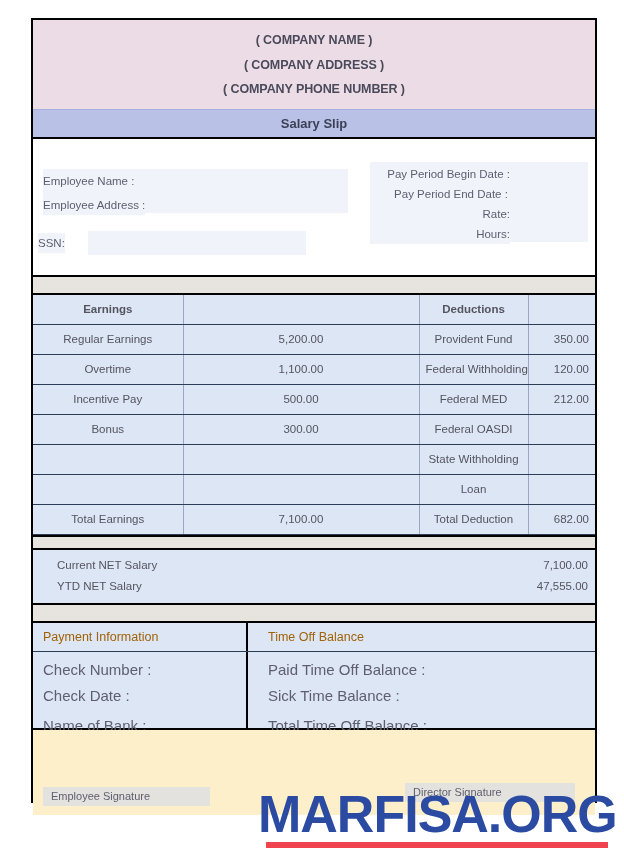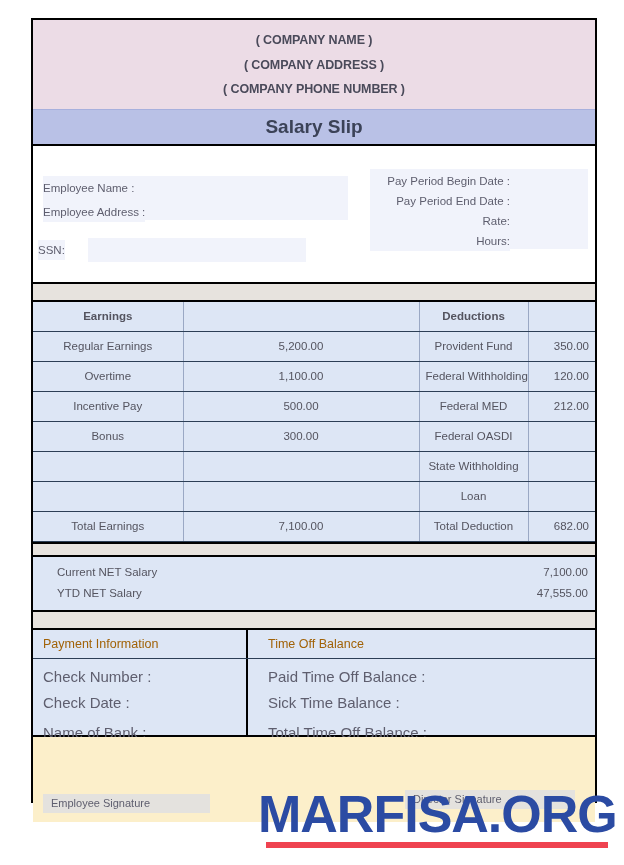"Salary Slip" .title-band { font-size: 19px -> 13px }
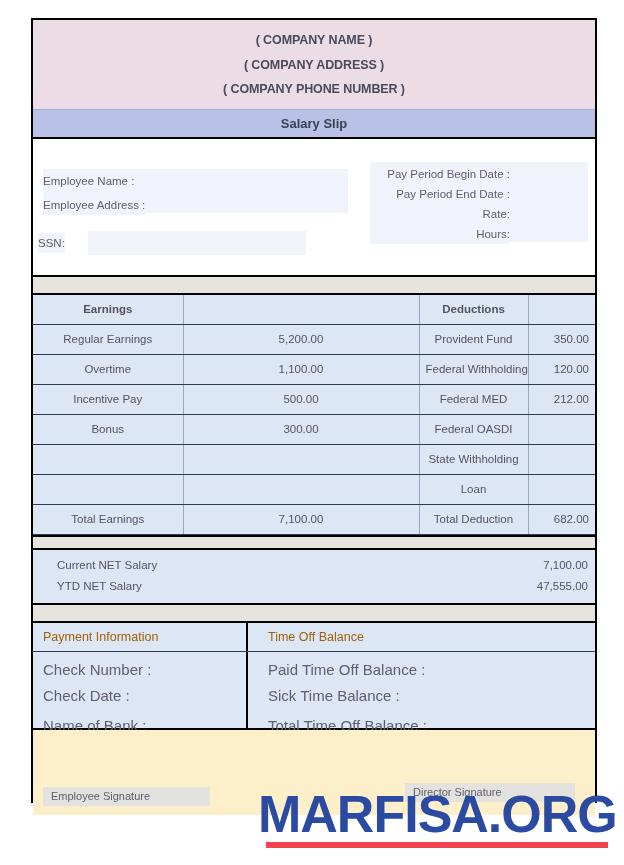"Pay Period End Date :" div.lbl { left: 337px -> 348px; text-align: none -> center }
